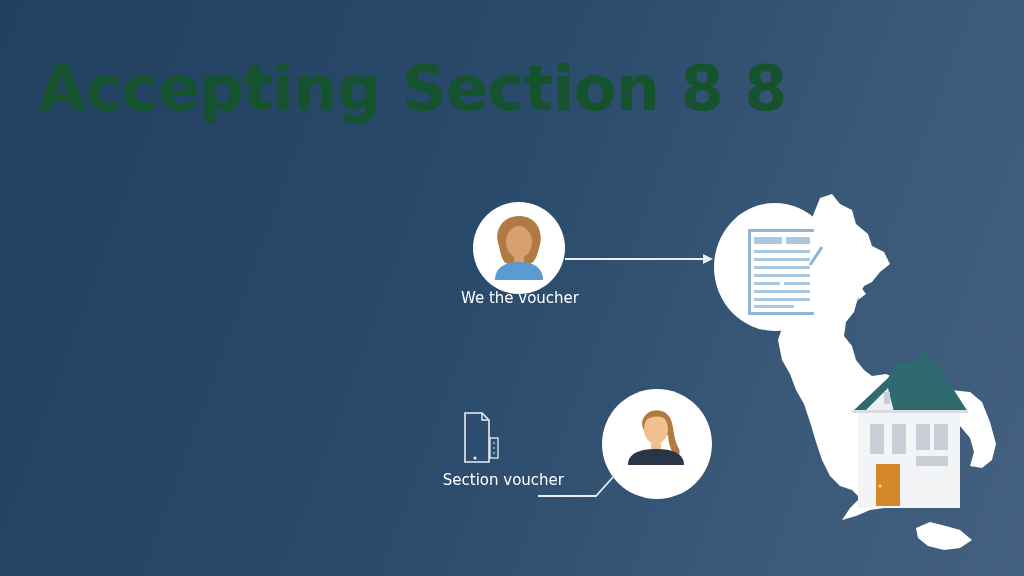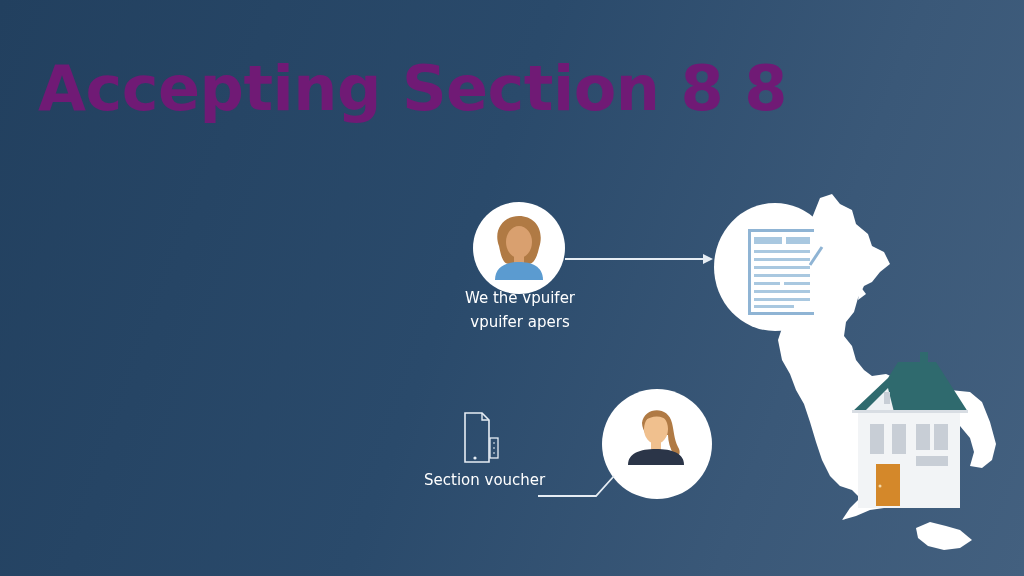"Accepting Section 8 8" .title { color: #701a75 -> #14532d }
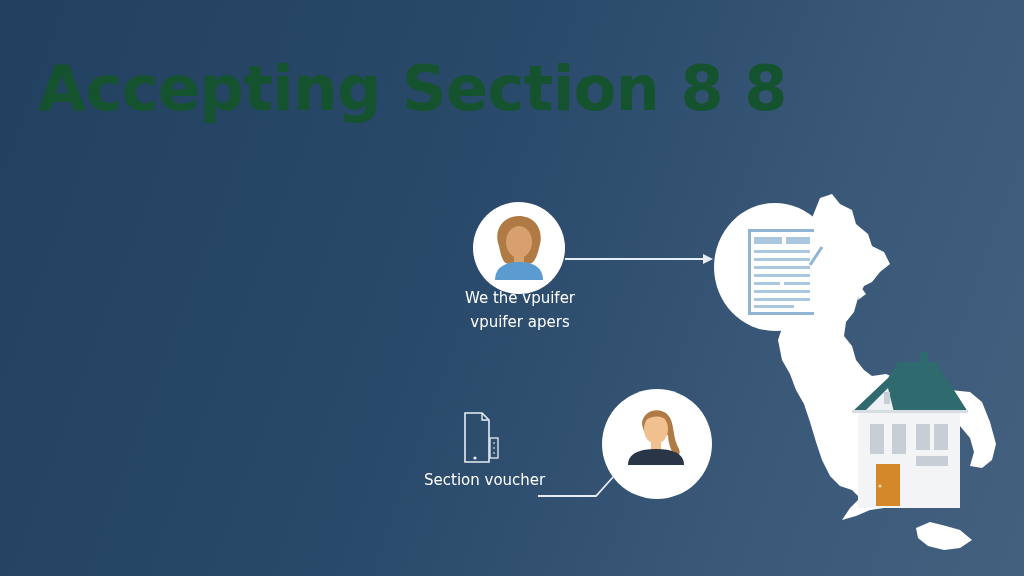"We the vpuifer" div { text: vpuifer -> voucher }
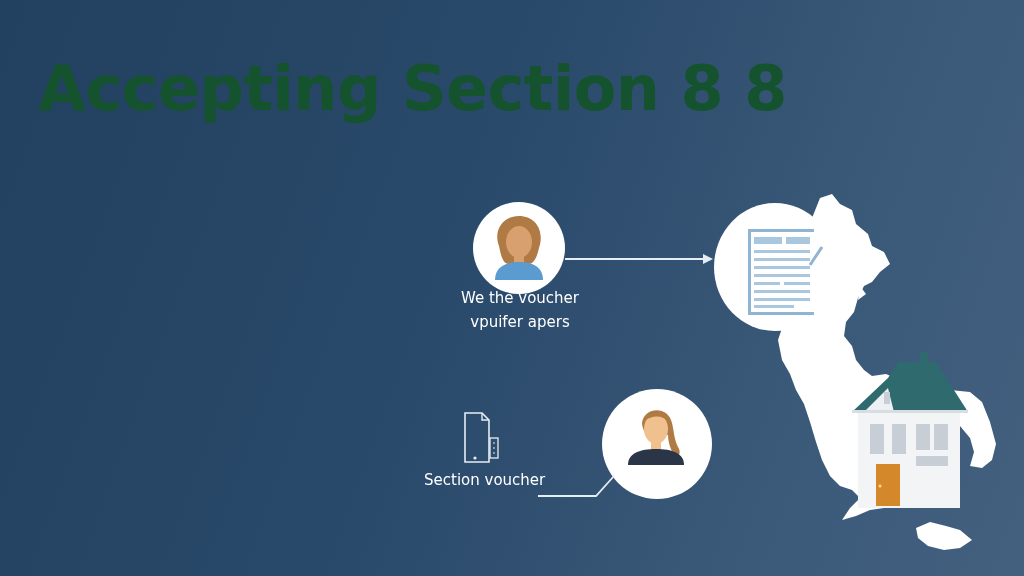"vpuifer apers" div { html: <div>vpuifer apers</div> -> none }
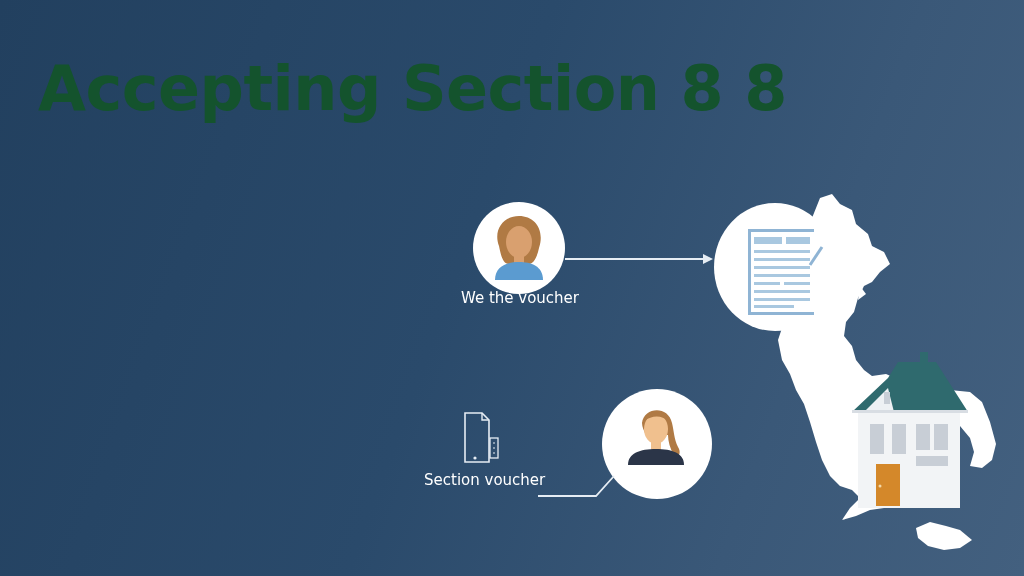"Section voucher" div.label { text-align: left -> right }
